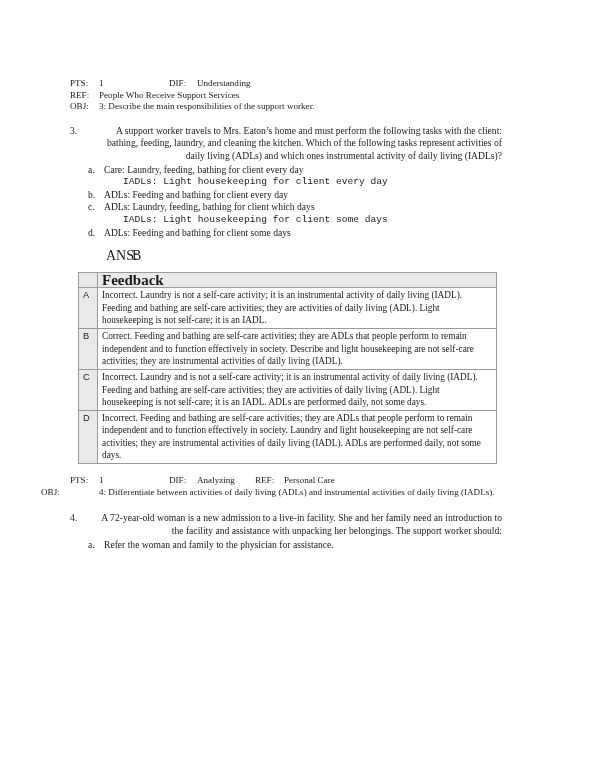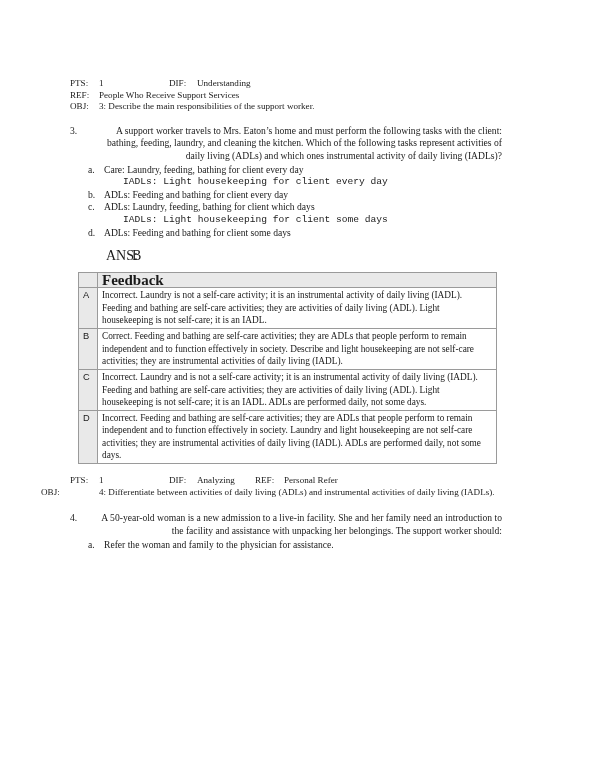"Personal Refer" span { text: Refer -> Care }
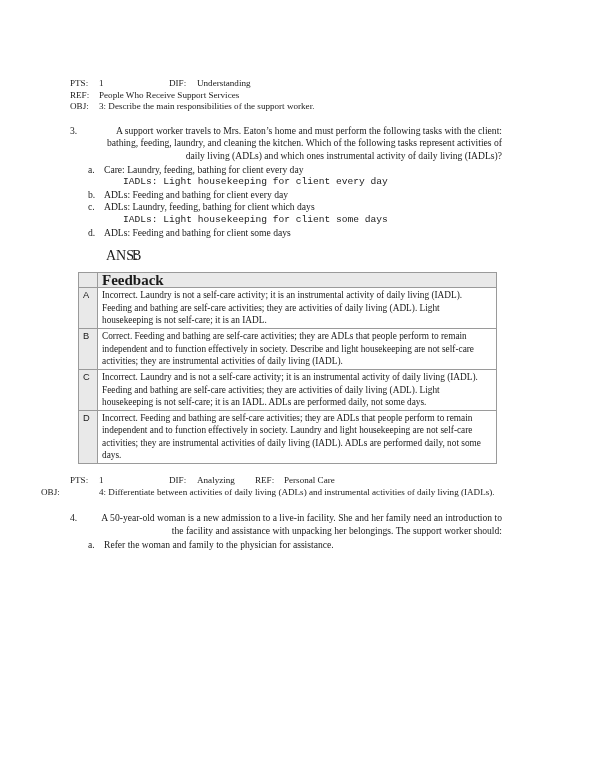"A 50-year-old woman is a" div.q-stem { text: 50-year-old -> 72-year-old }
